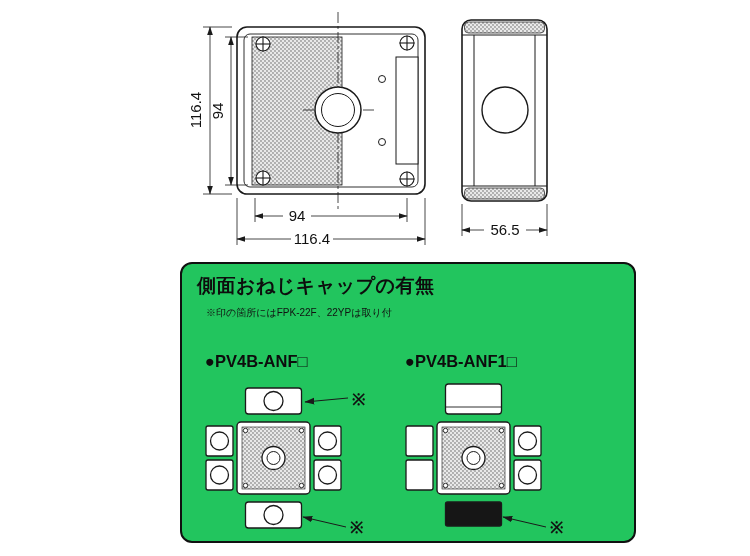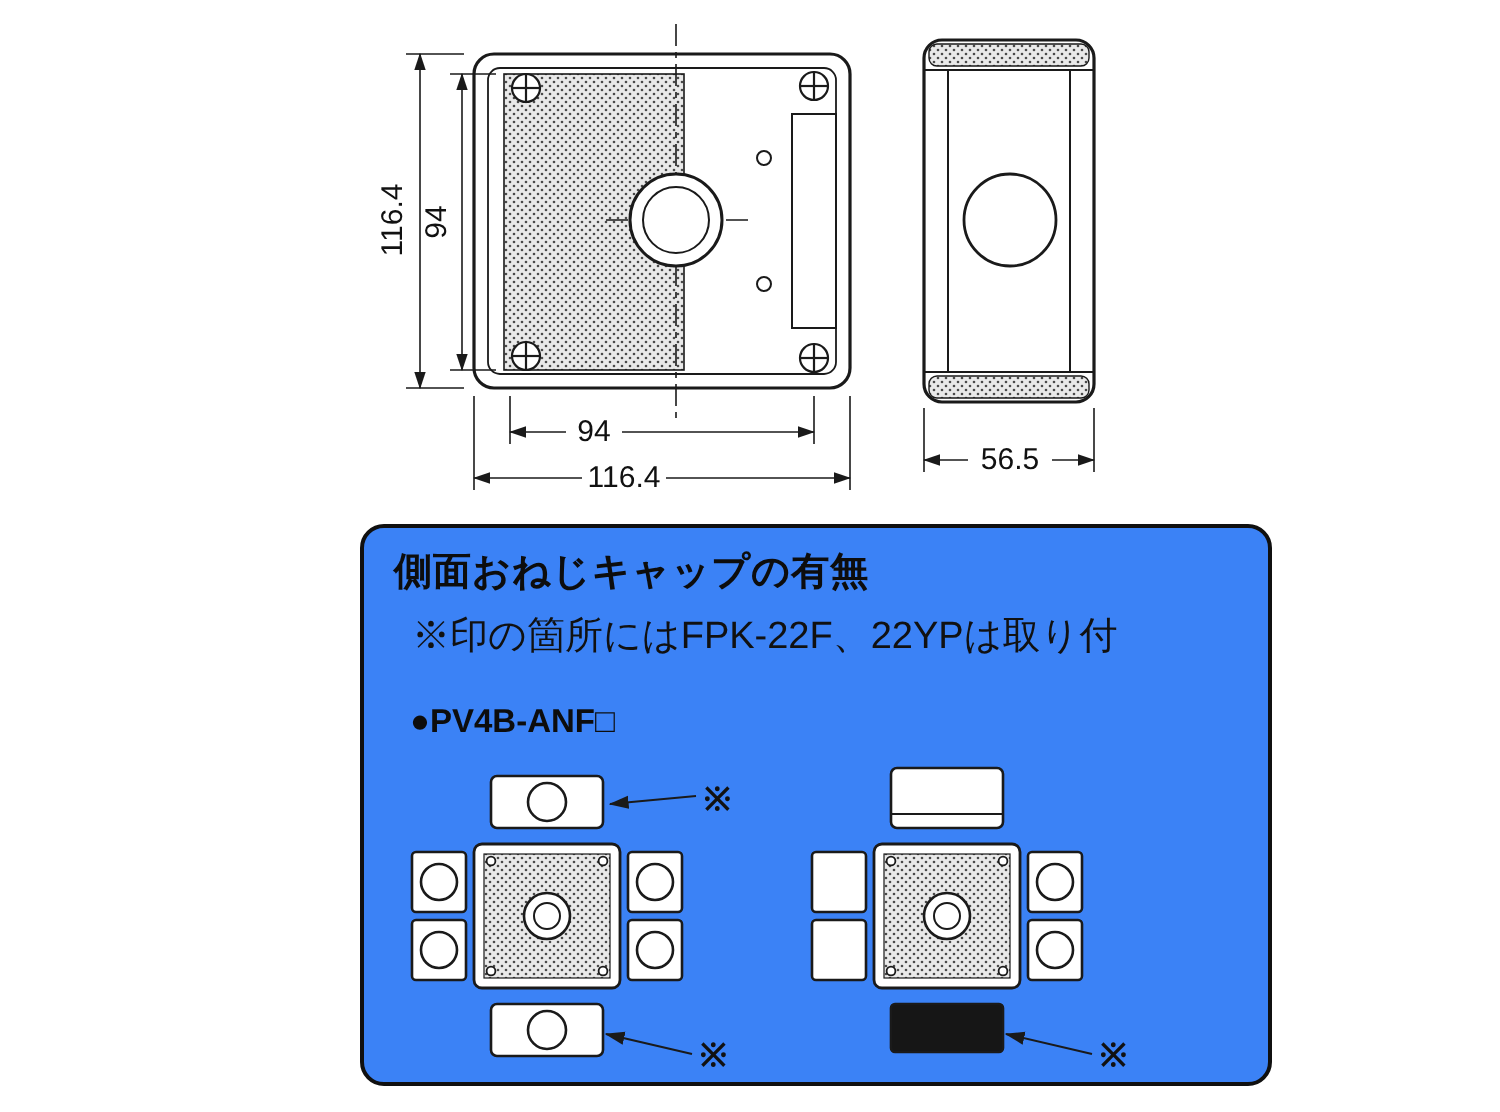"側面おねじキャップの有無" .panel { background: #3b82f6 -> #22c55e }
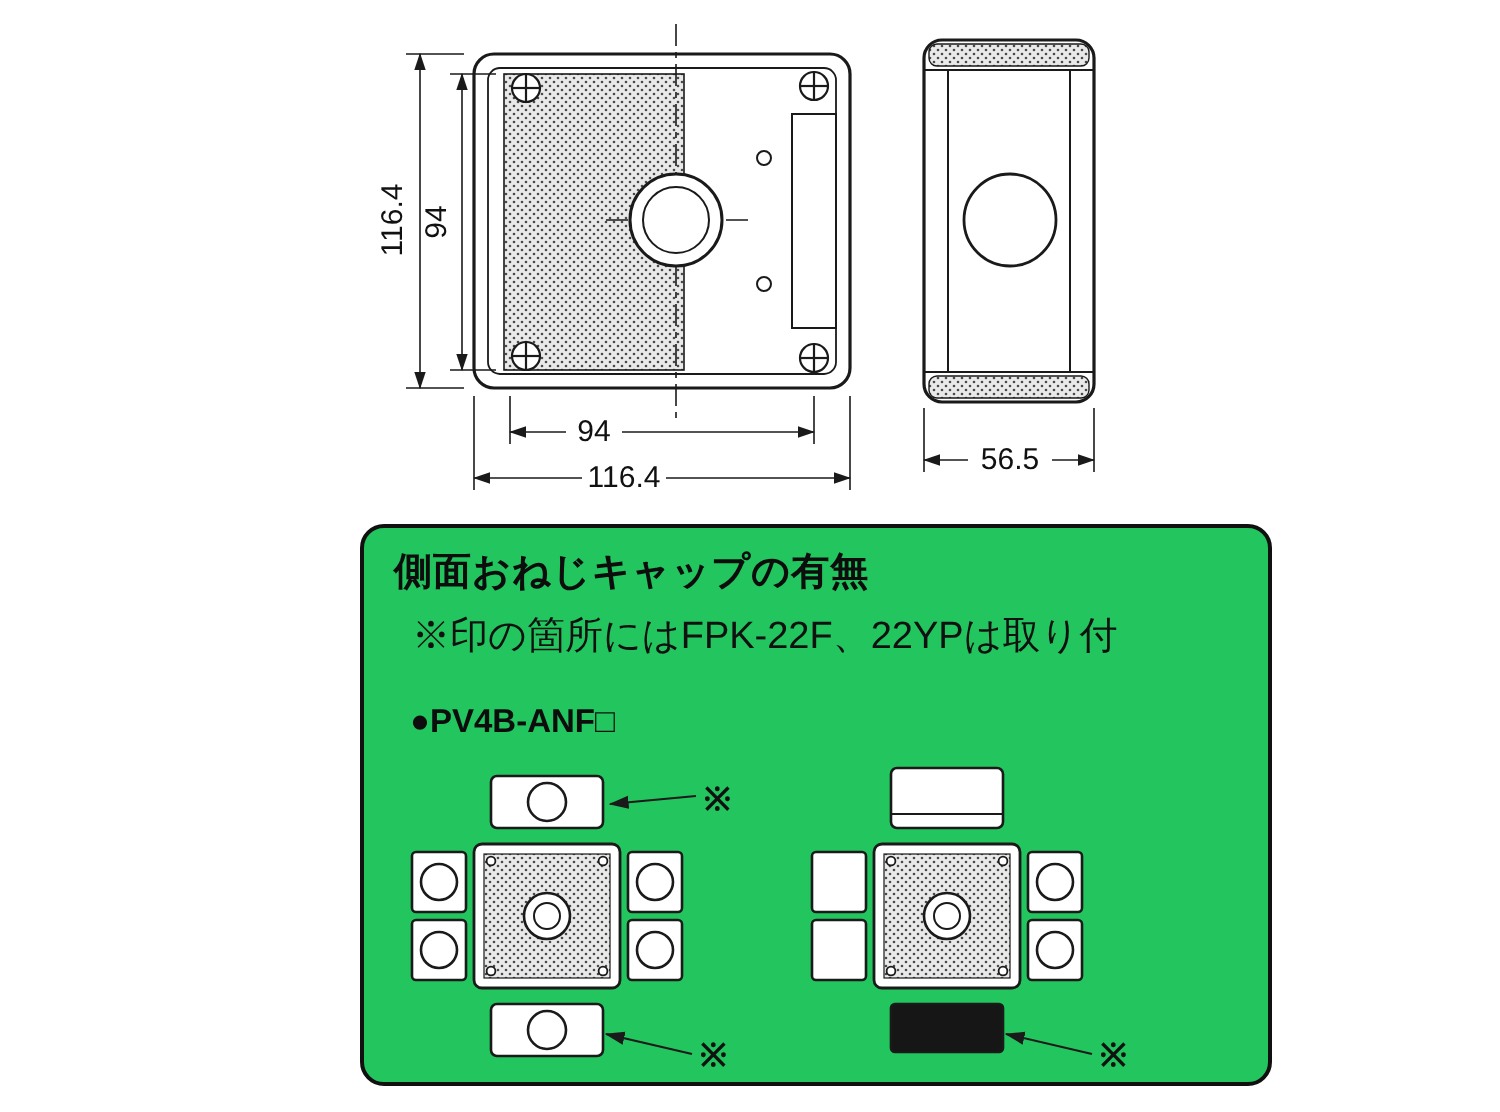"※印の箇所にはFPK-22F、22YPは取り付" .panel-note { font-size: 19px -> 10px }
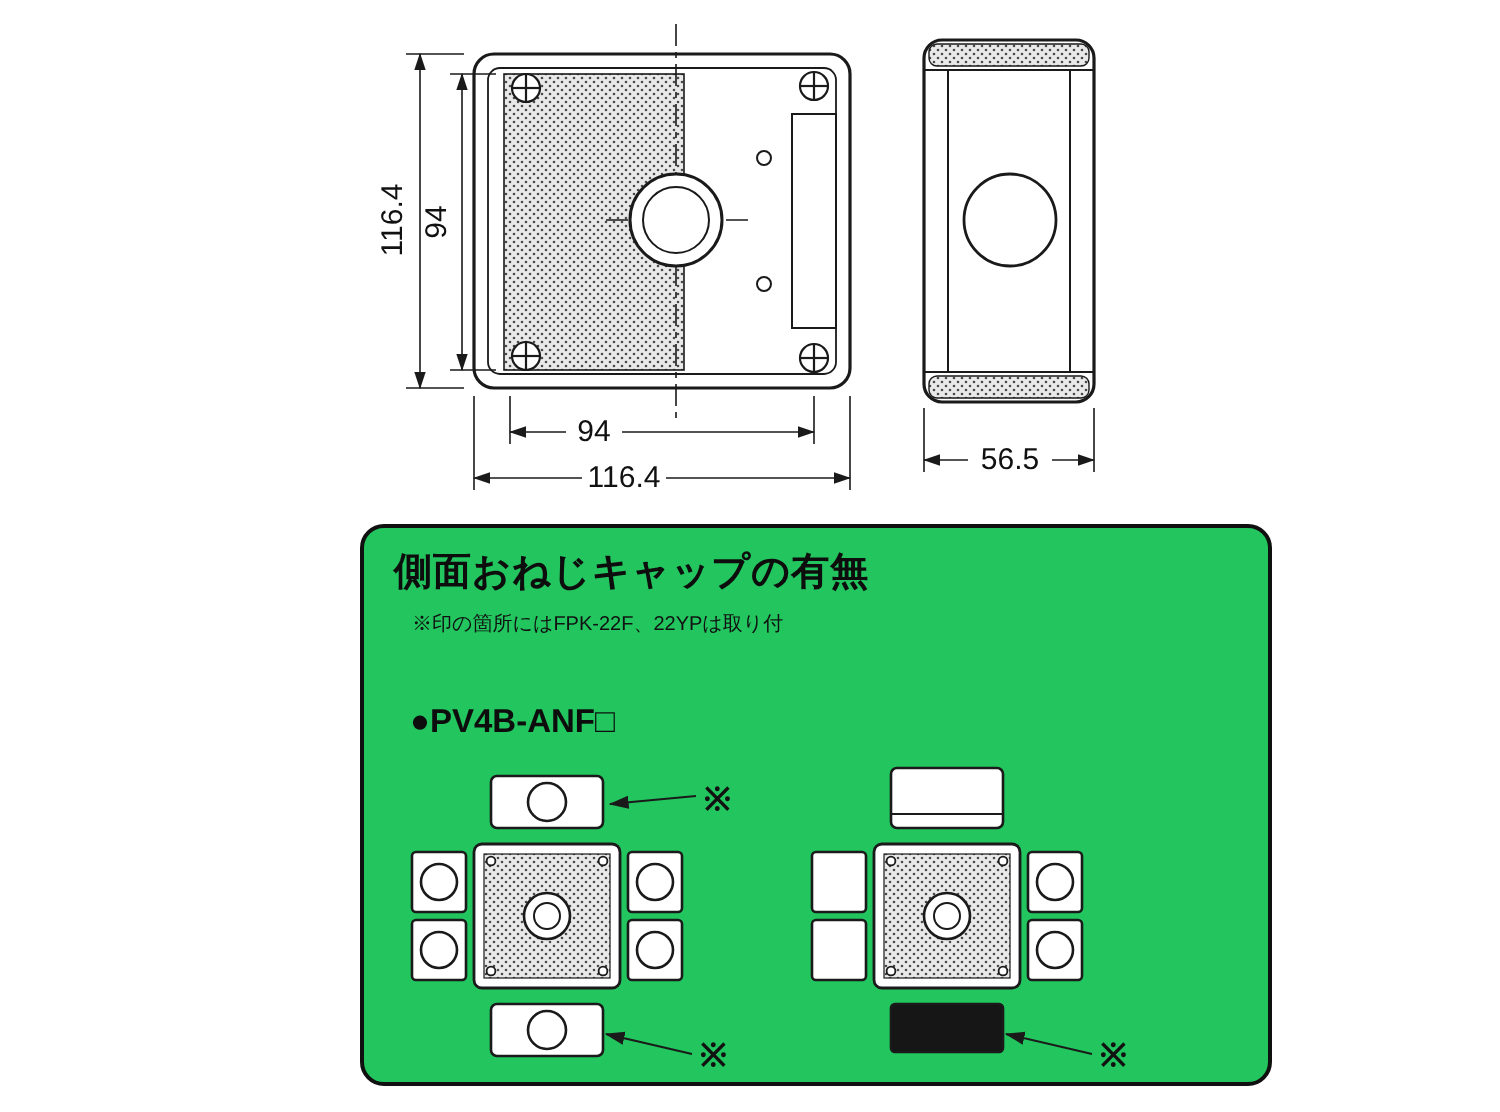"●PV4B-ANF1□" span.model-label { html: none -> <span>●PV4B-ANF1□</span> }
